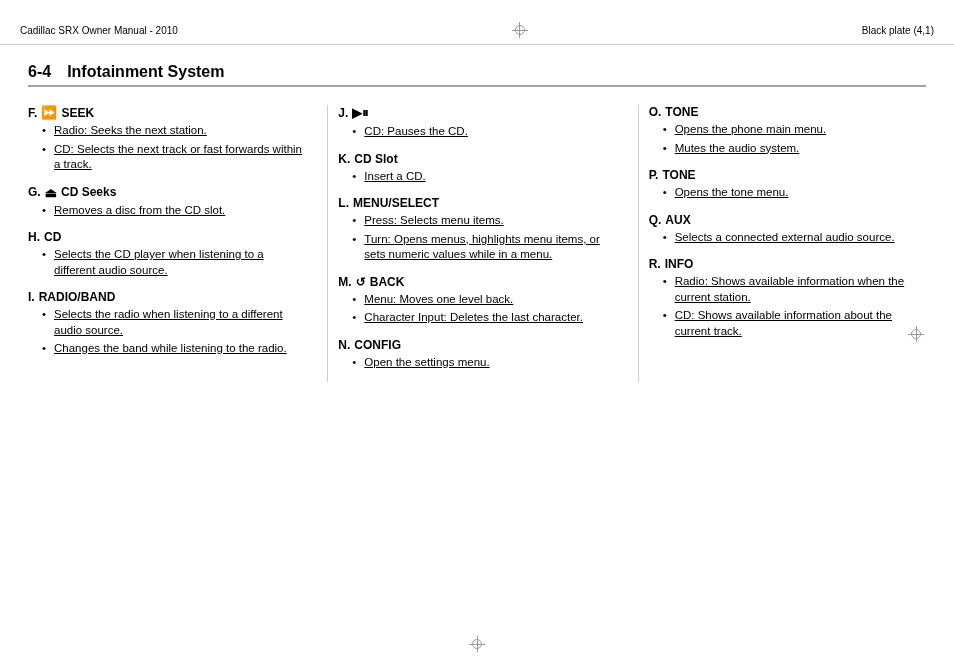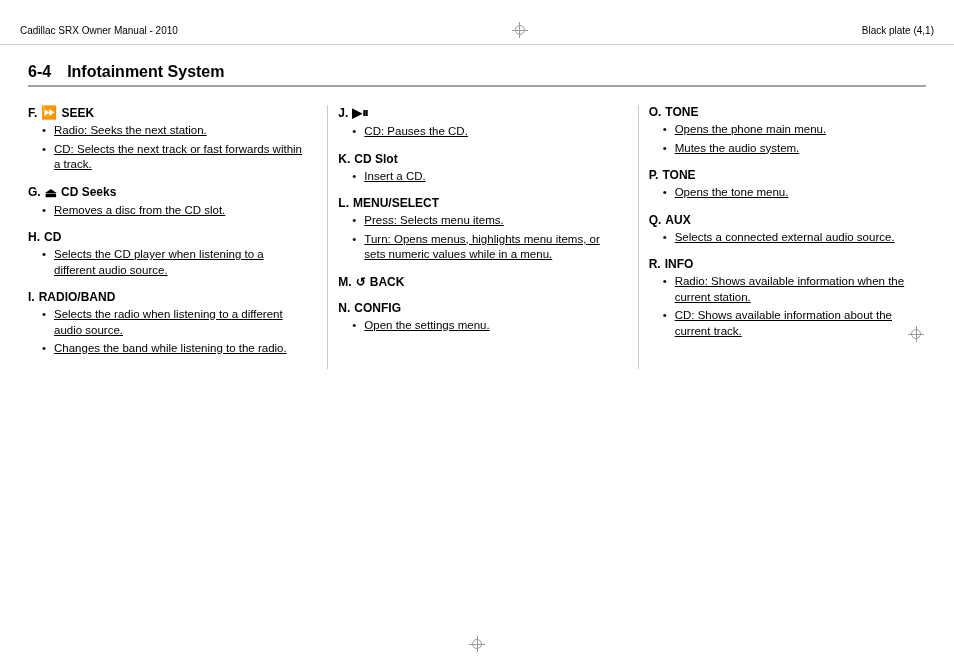"Menu: Moves one level back." ul.bullet-list { html: none -> <ul> <li>Menu: Moves one level back.</li> <li>Character Input: Deletes the last character.</li> </ul> }
